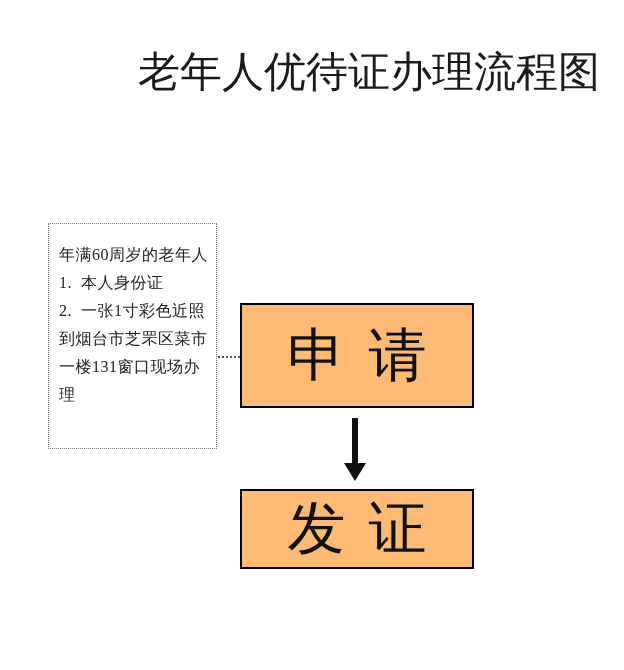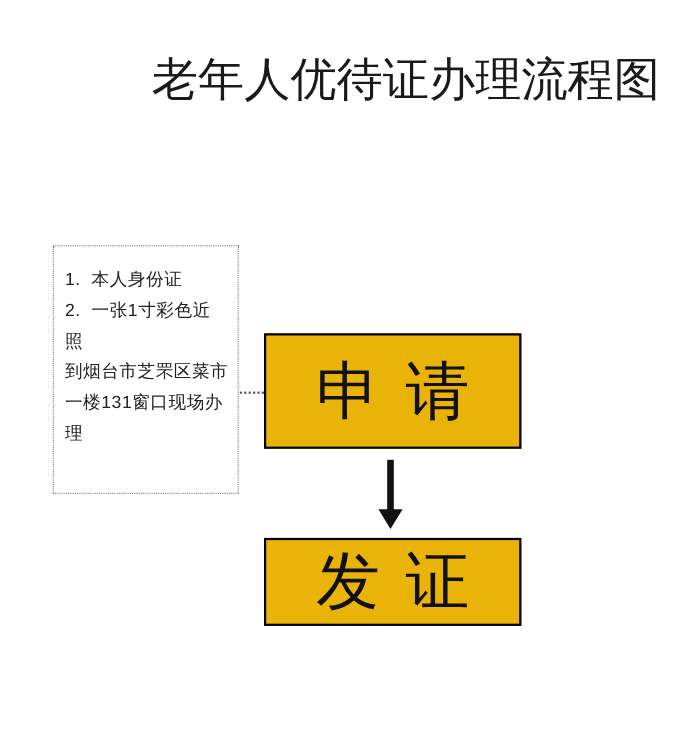"老年人优待证办理流程图" .page { font-family: Liberation Sans, sans-serif -> Liberation Serif, serif }
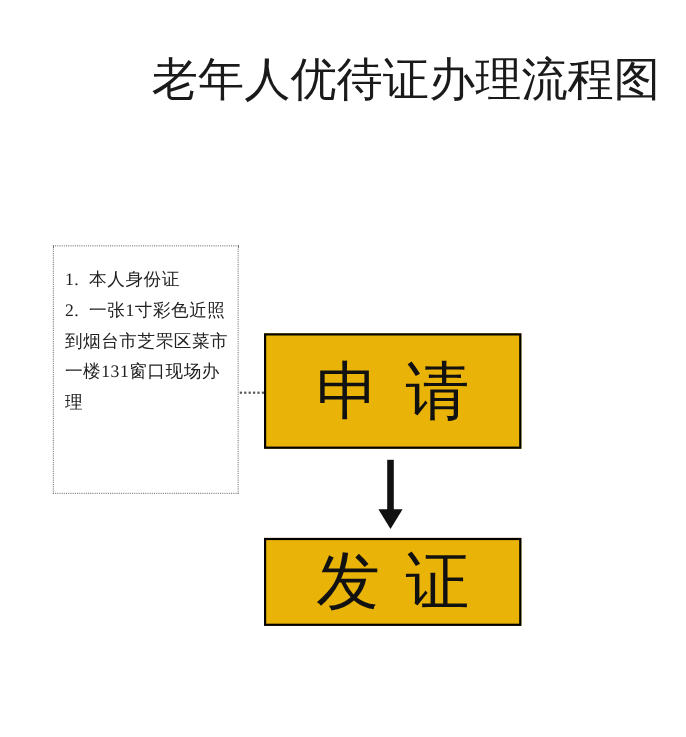"年满60周岁的老年人" div.note-line { html: none -> <div>年满60周岁的老年人</div> }
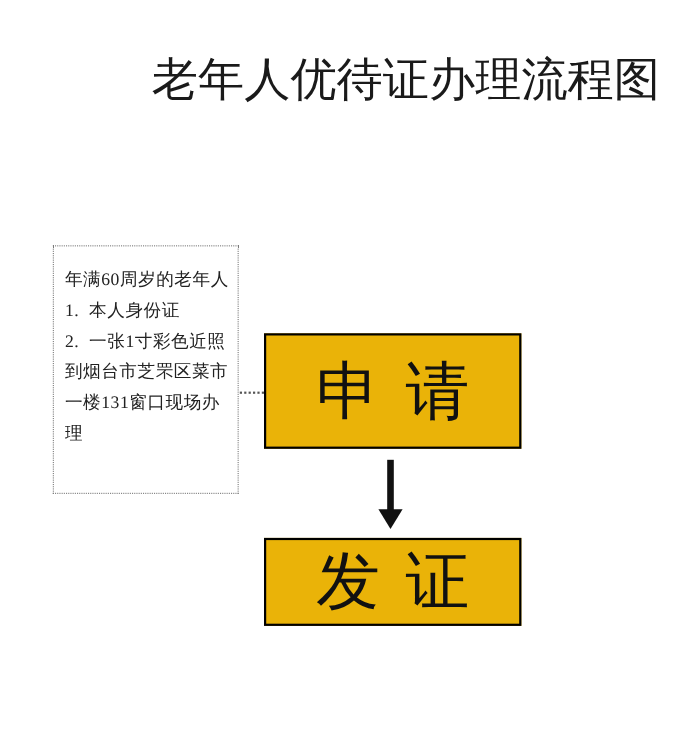"申请" .flow-box { background: #eab308 -> #fdba74 }
